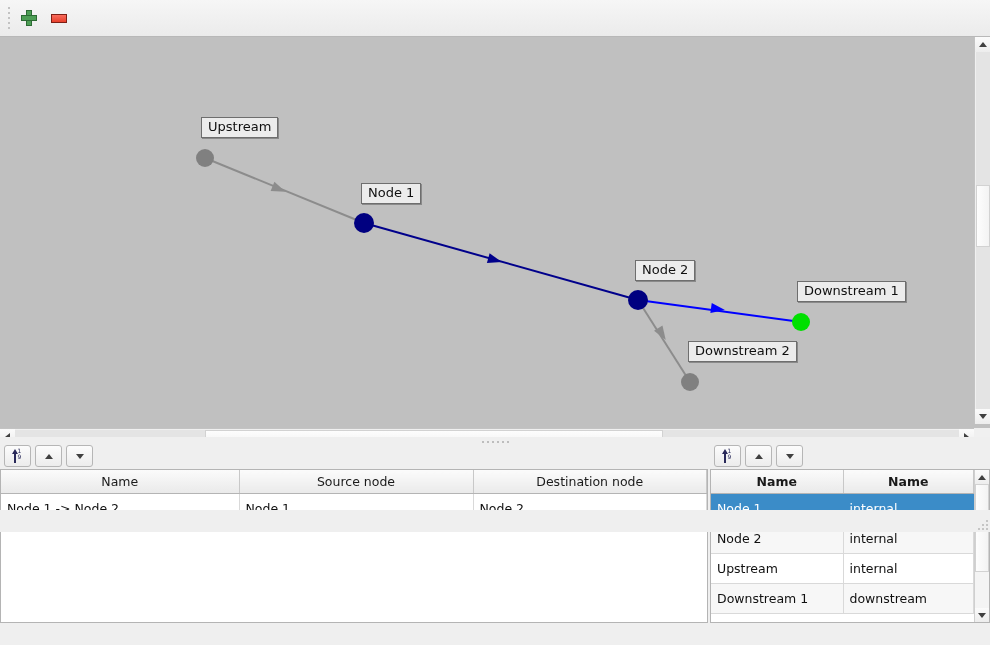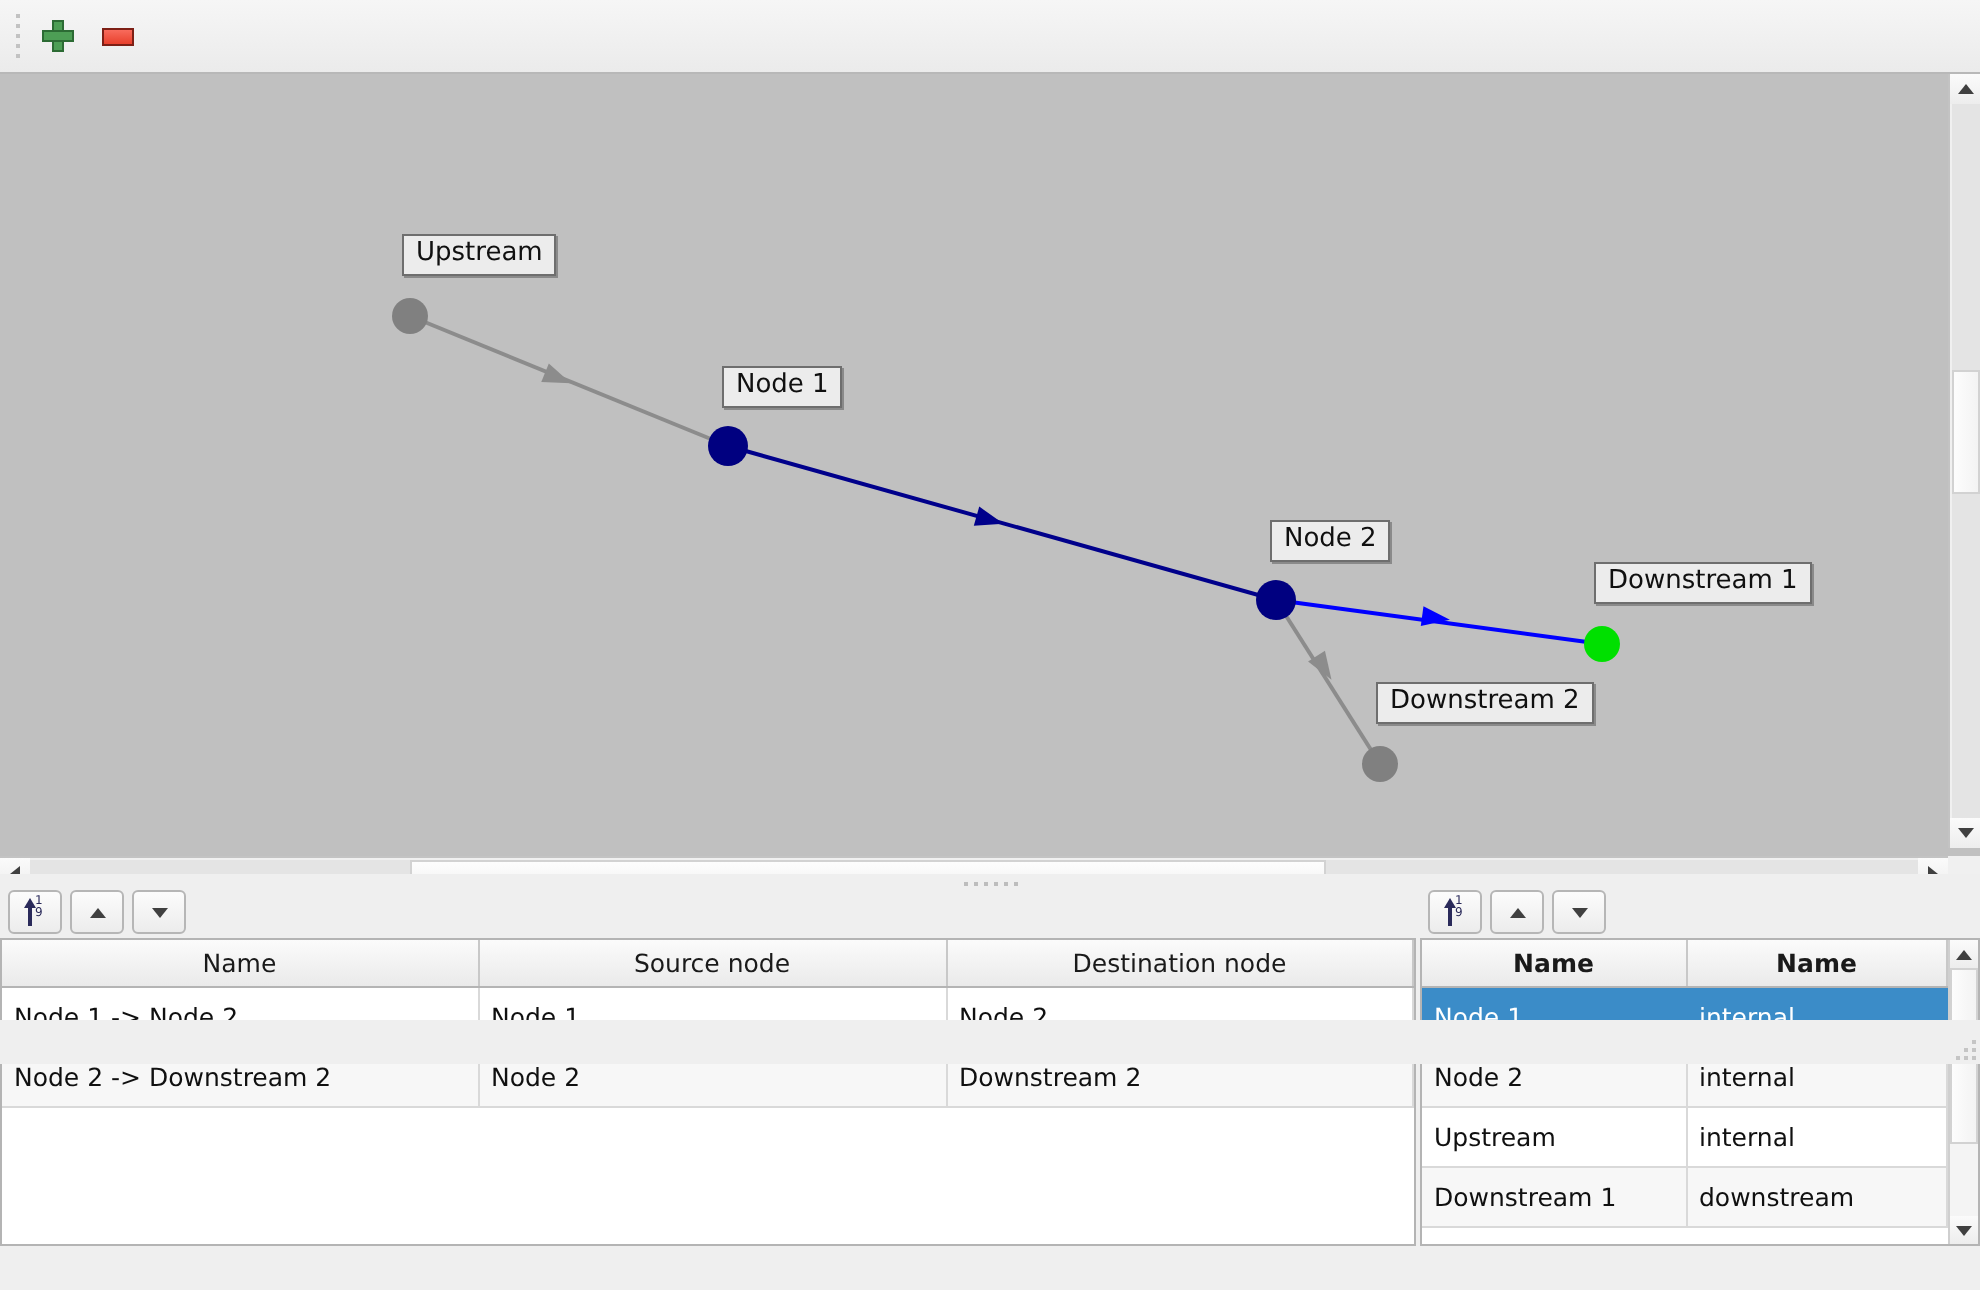"Node 2 -> Downstream 2" tr.alt { html: <tr> <td>Node 2 -&gt; Downstream 2</td> <td>Node 2</td> <td>Downstream 2</td> </tr> -> none }
